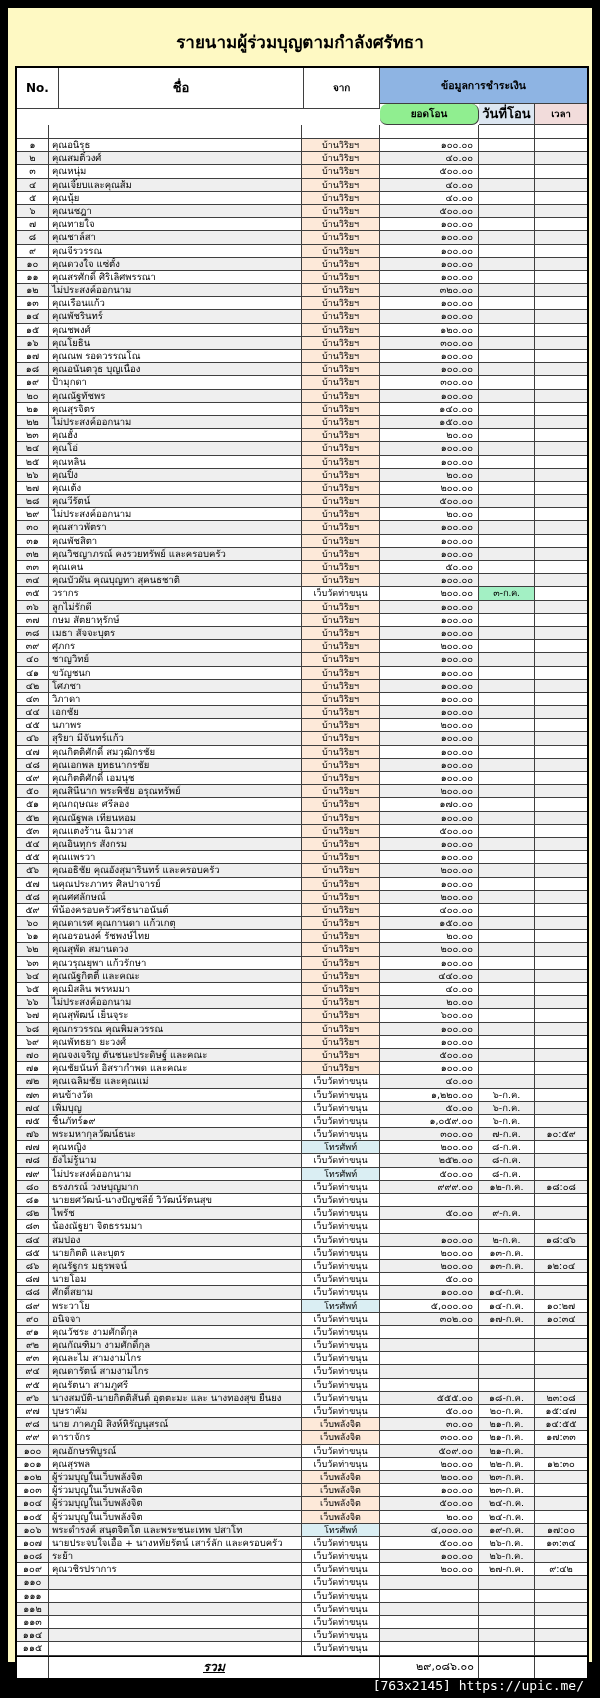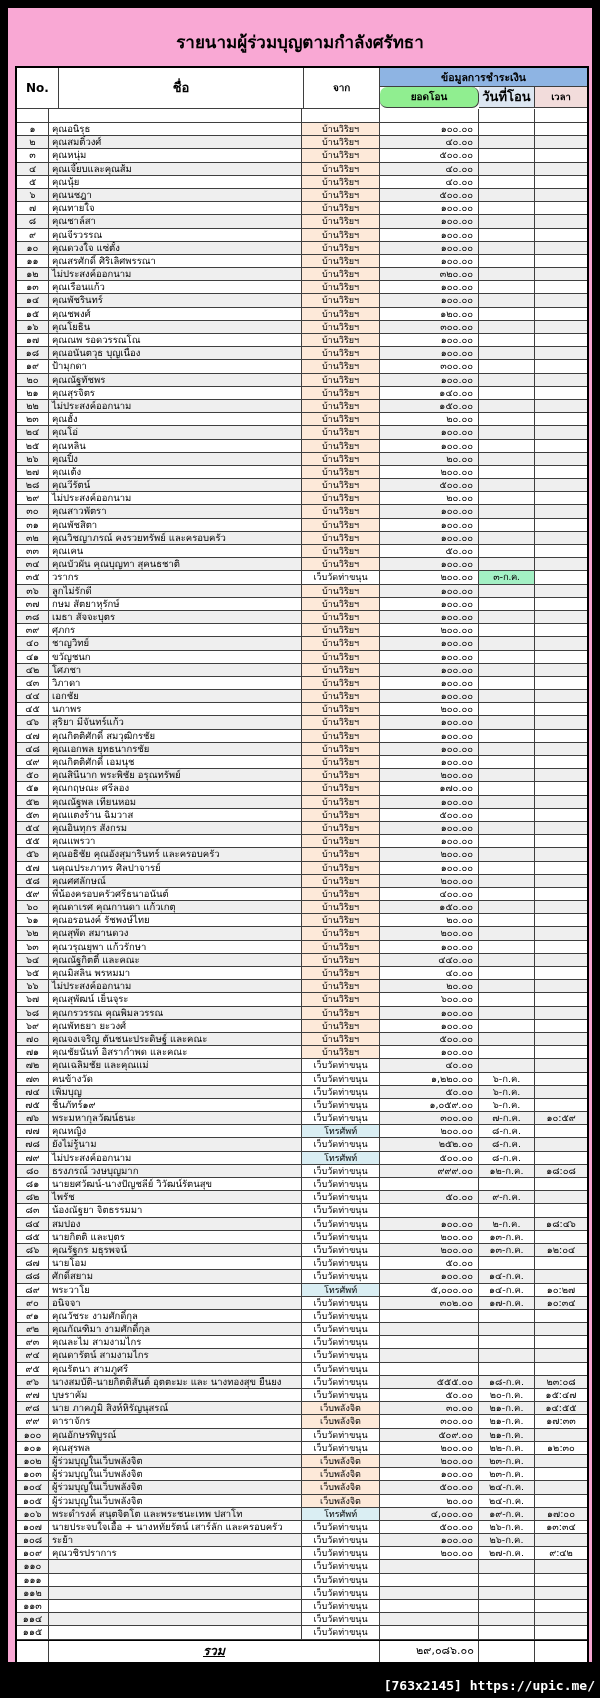"รายนามผู้ร่วมบุญตามกำลังศรัทธา" .page { background: #f9a8d4 -> #fef9c3 }
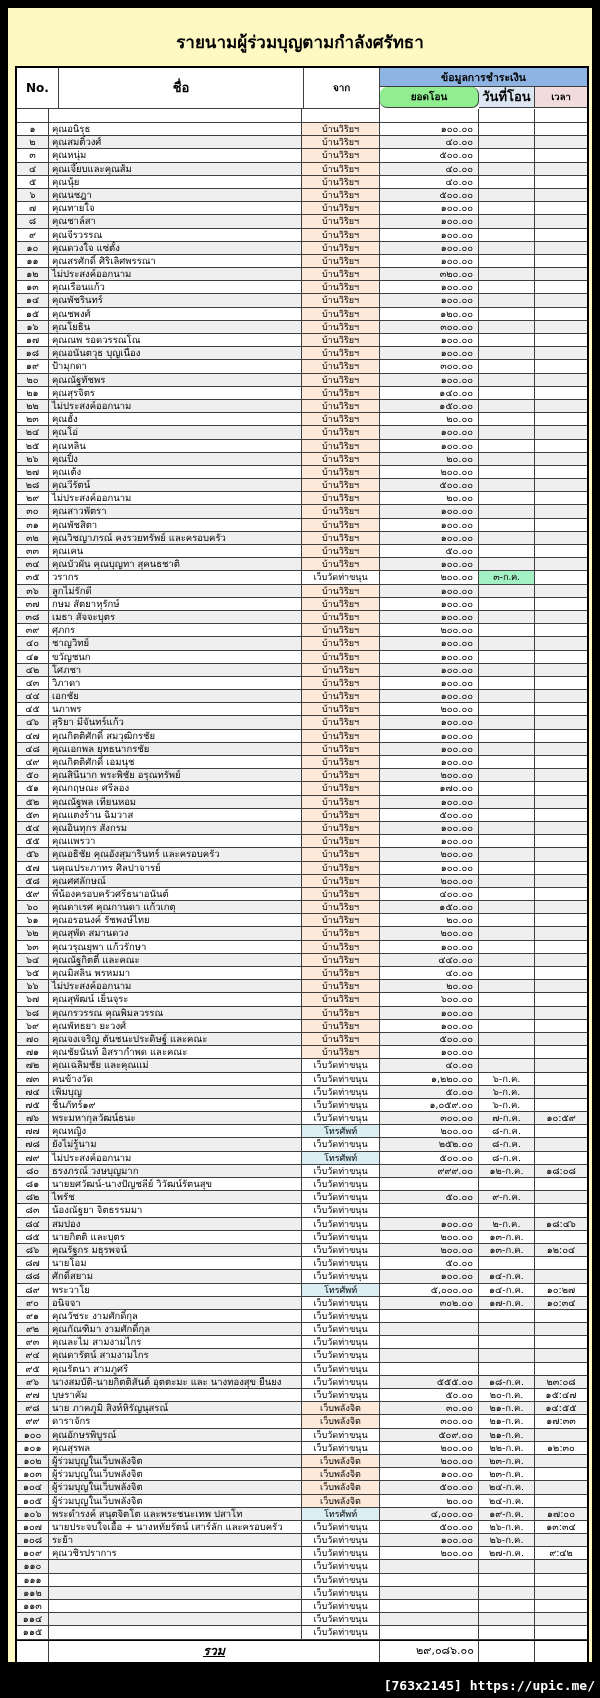"ข้อมูลการชำระเงิน" .h-group { height: 19px -> 36px }
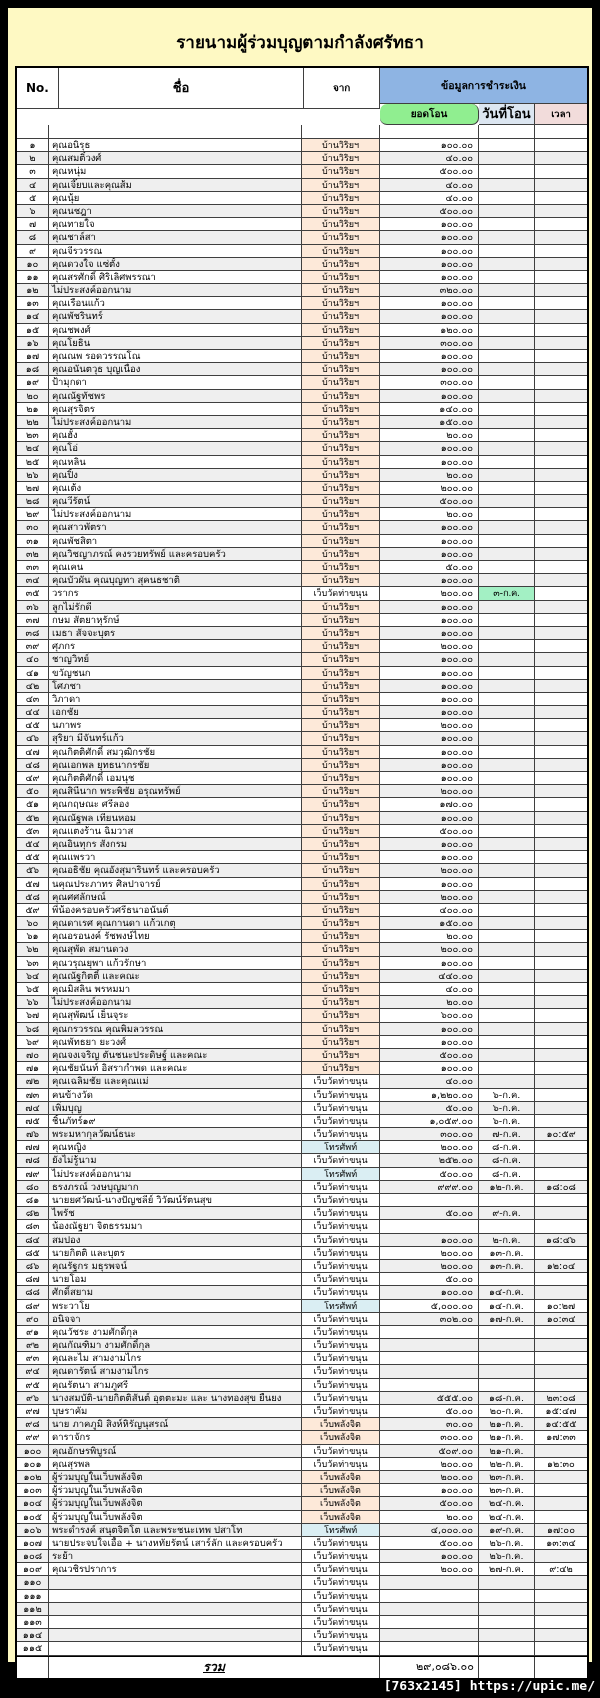"[763x2145] https://upic.me/" .watermark { font-weight: bold -> normal; right: 5px -> 16px }
